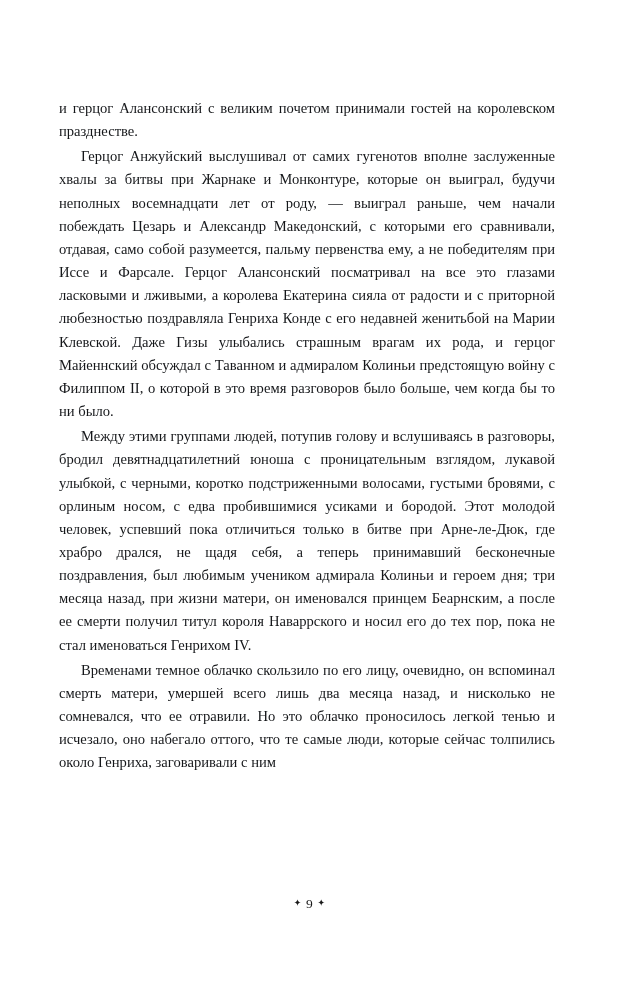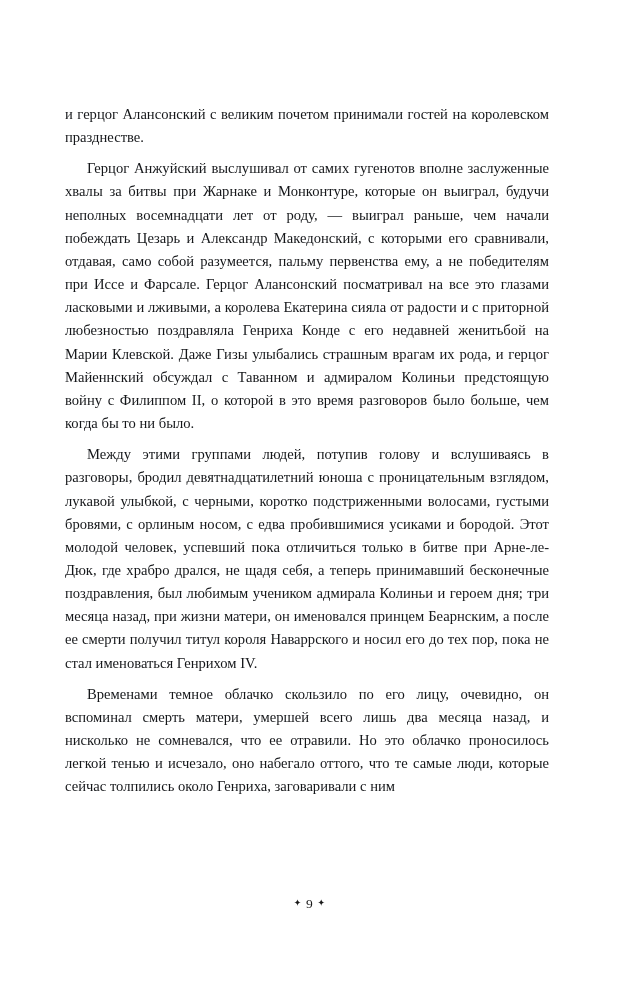"и герцог Алансонский с великим" .text-block p { margin: 8px -> 2px }
